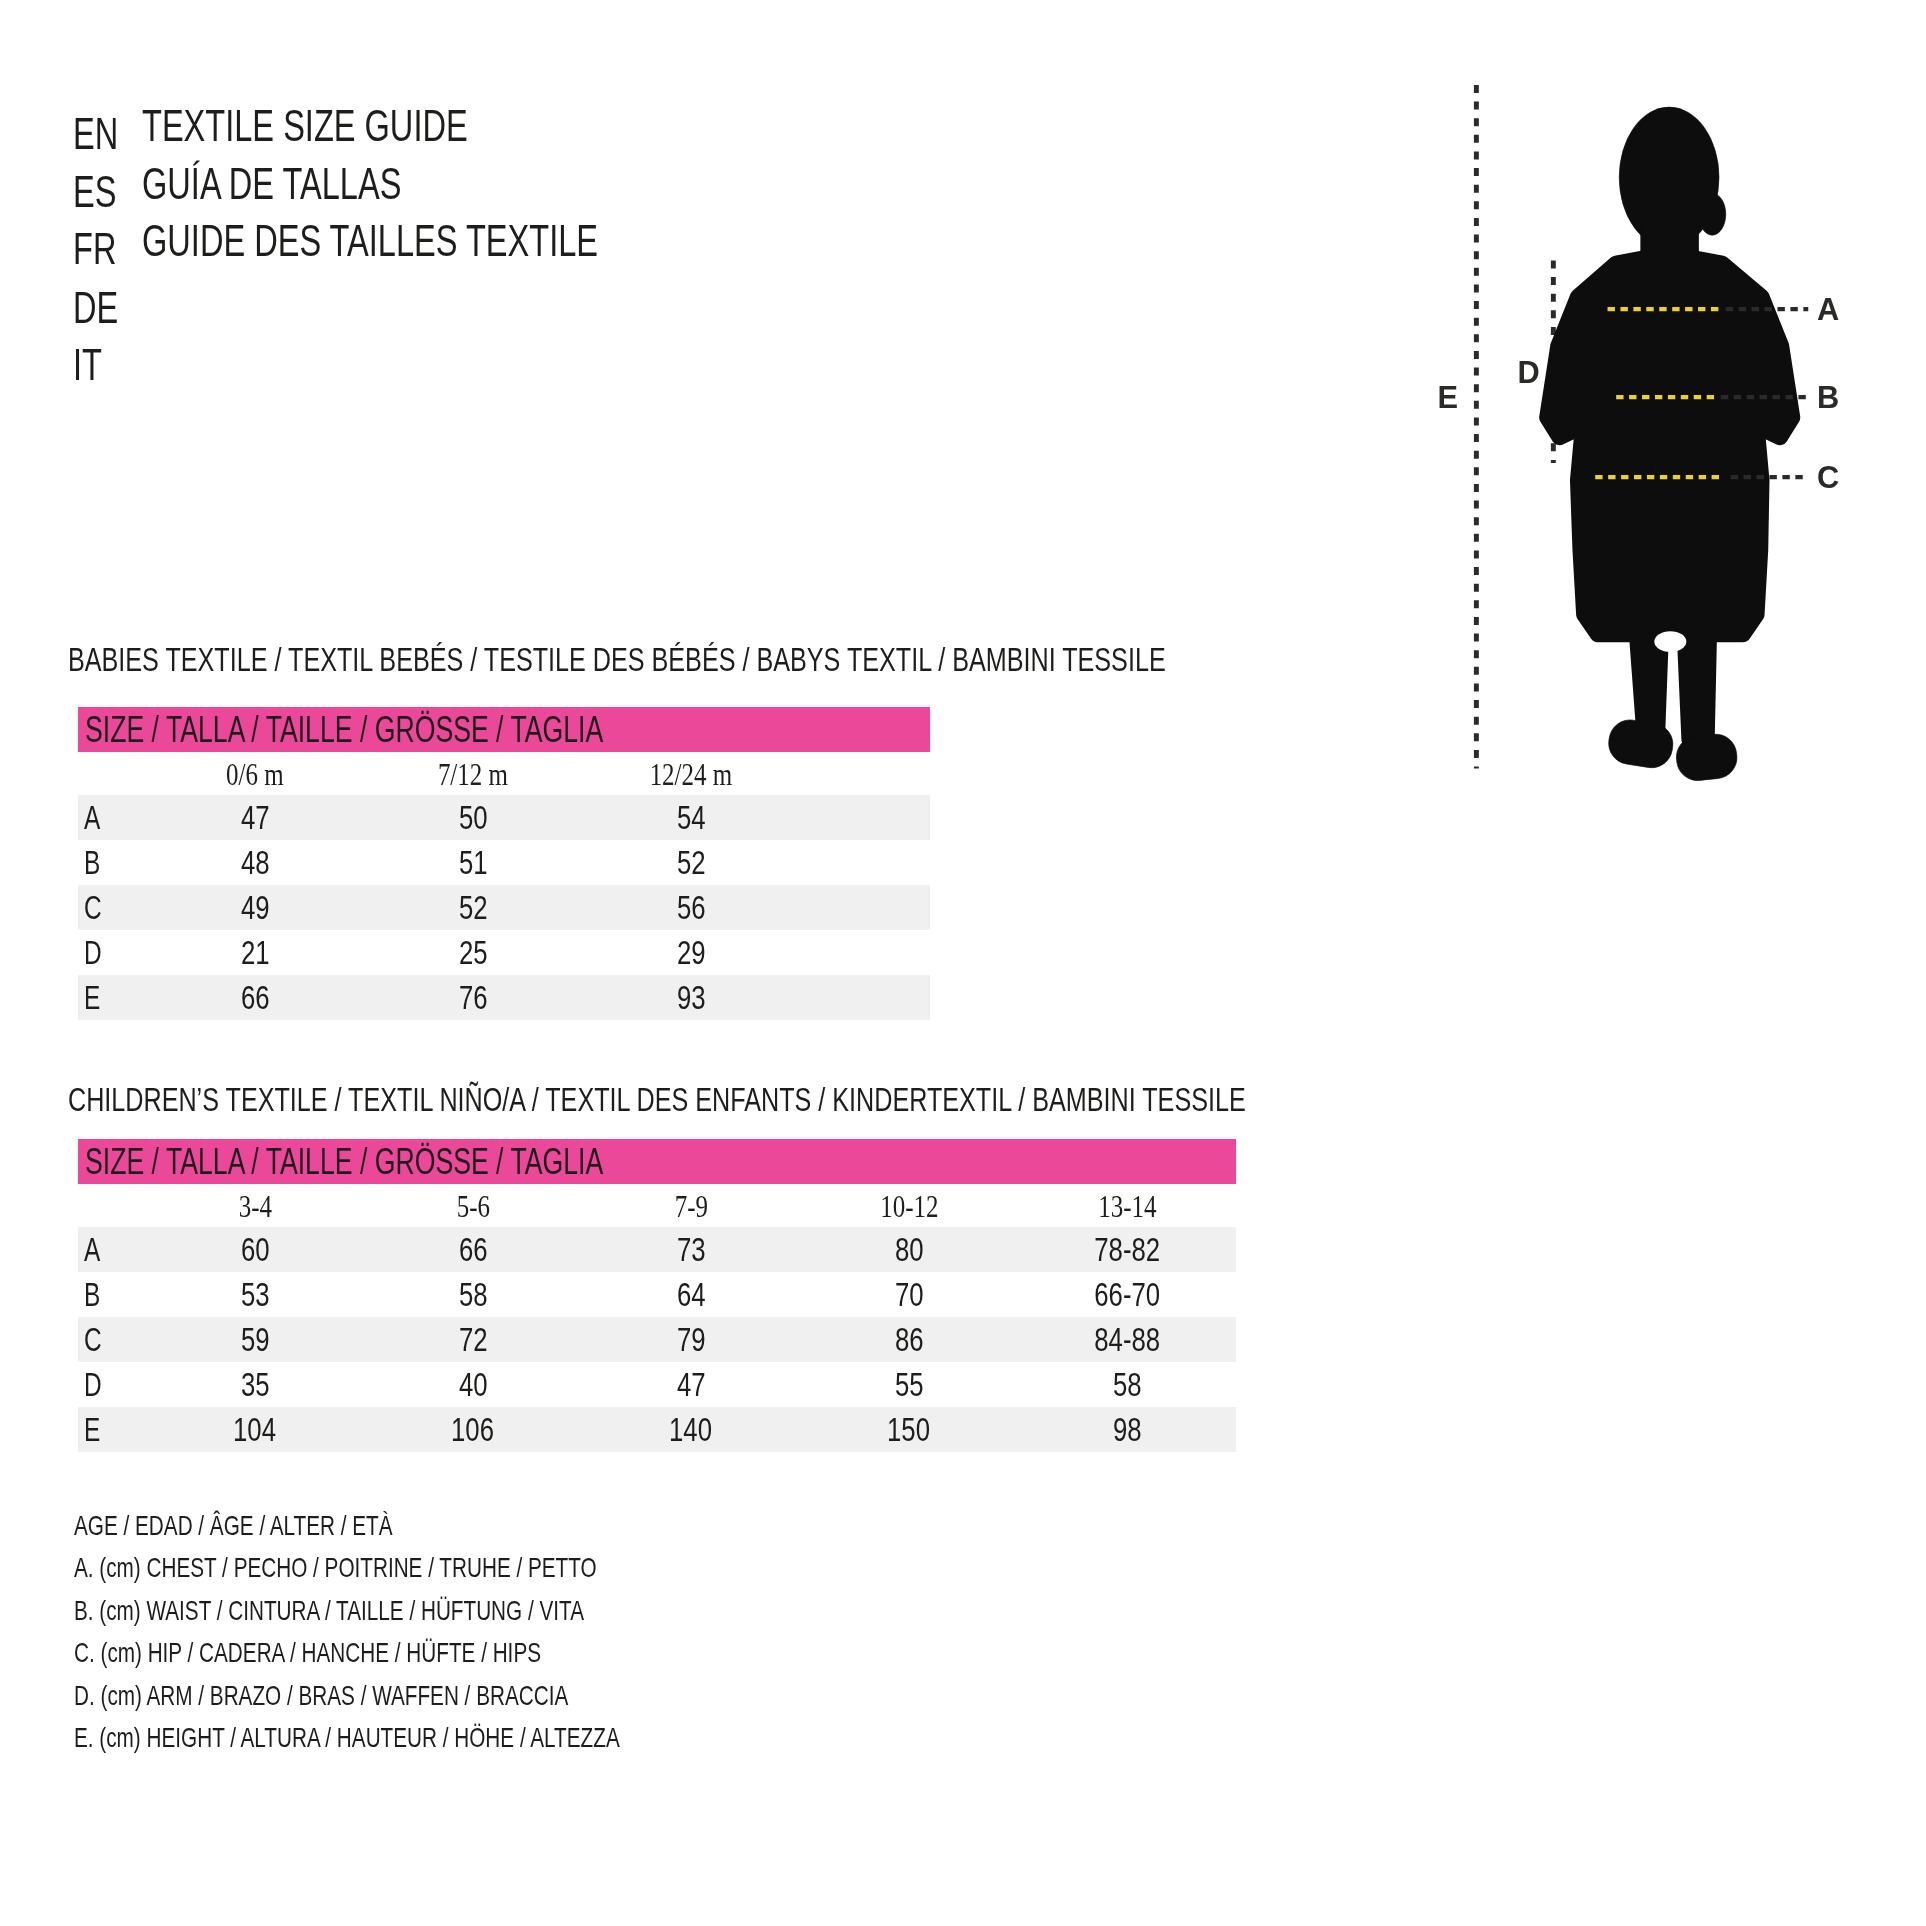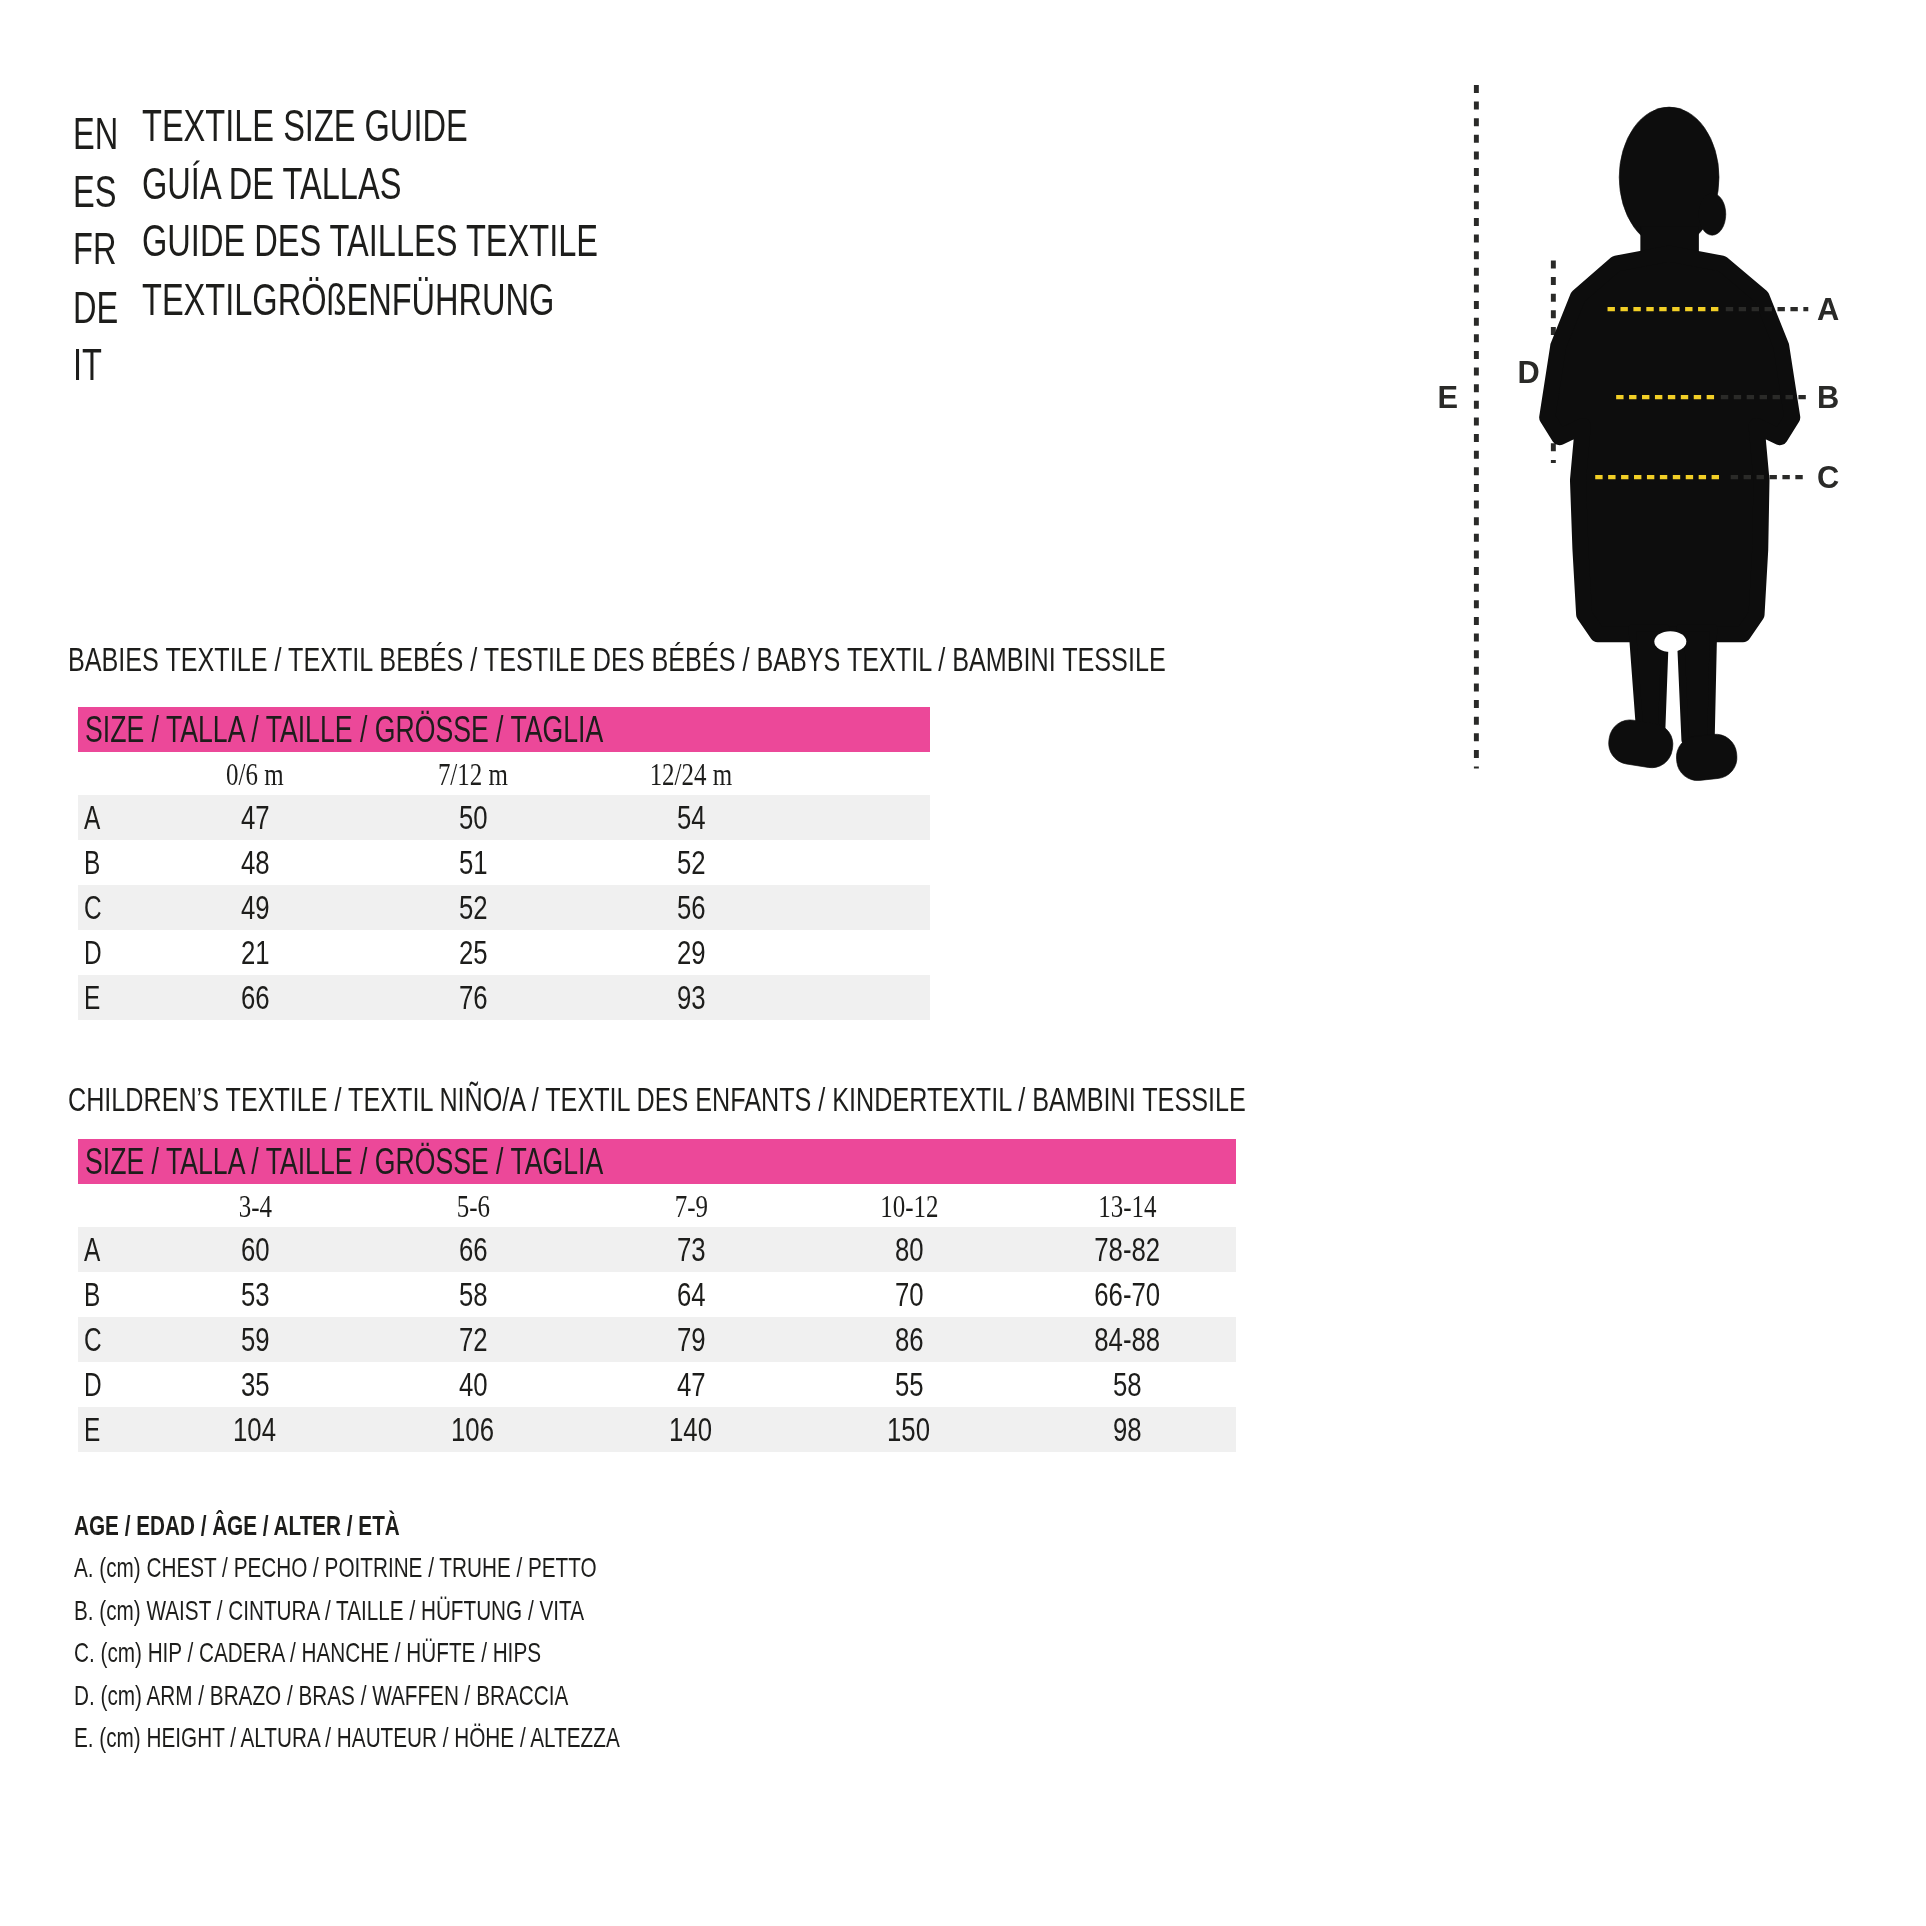"TEXTILGRÖßENFÜHRUNG" span.lang-label { html: <span><span>TEXTILGRÖßENFÜHRUNG</span></span> -> none }
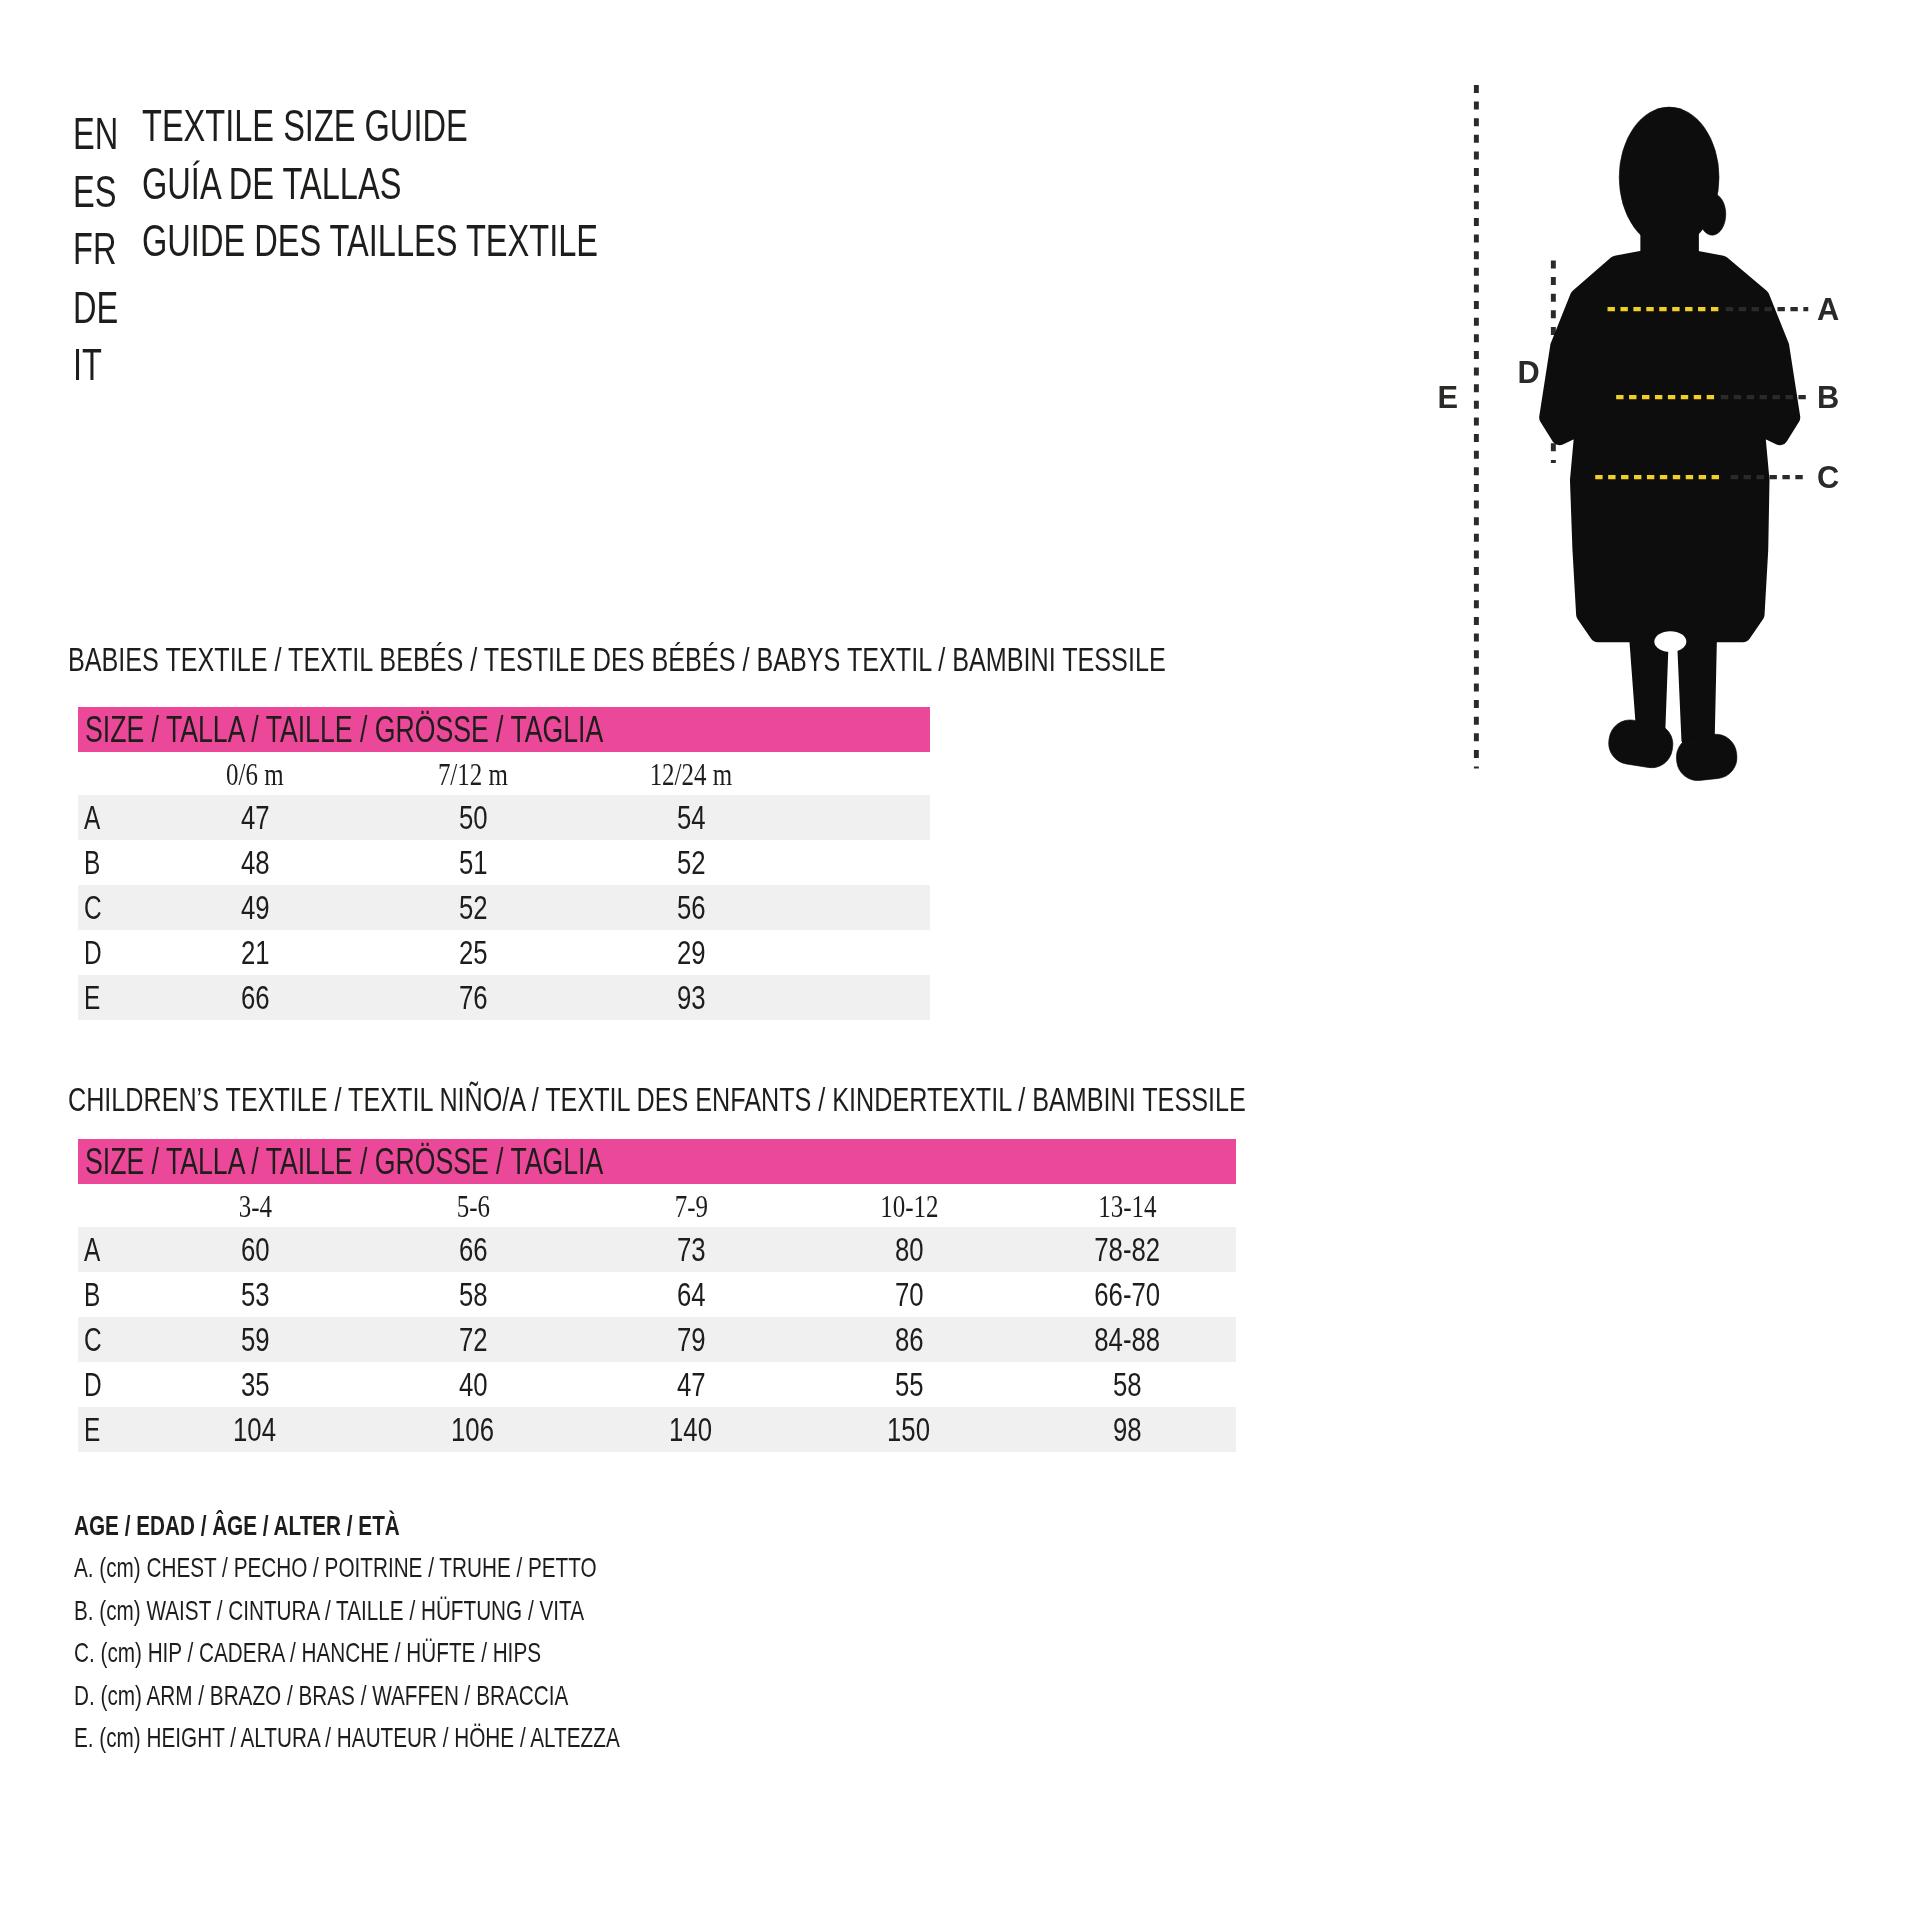"AGE / EDAD / ÂGE" div.legend-line { font-weight: bold -> none }
